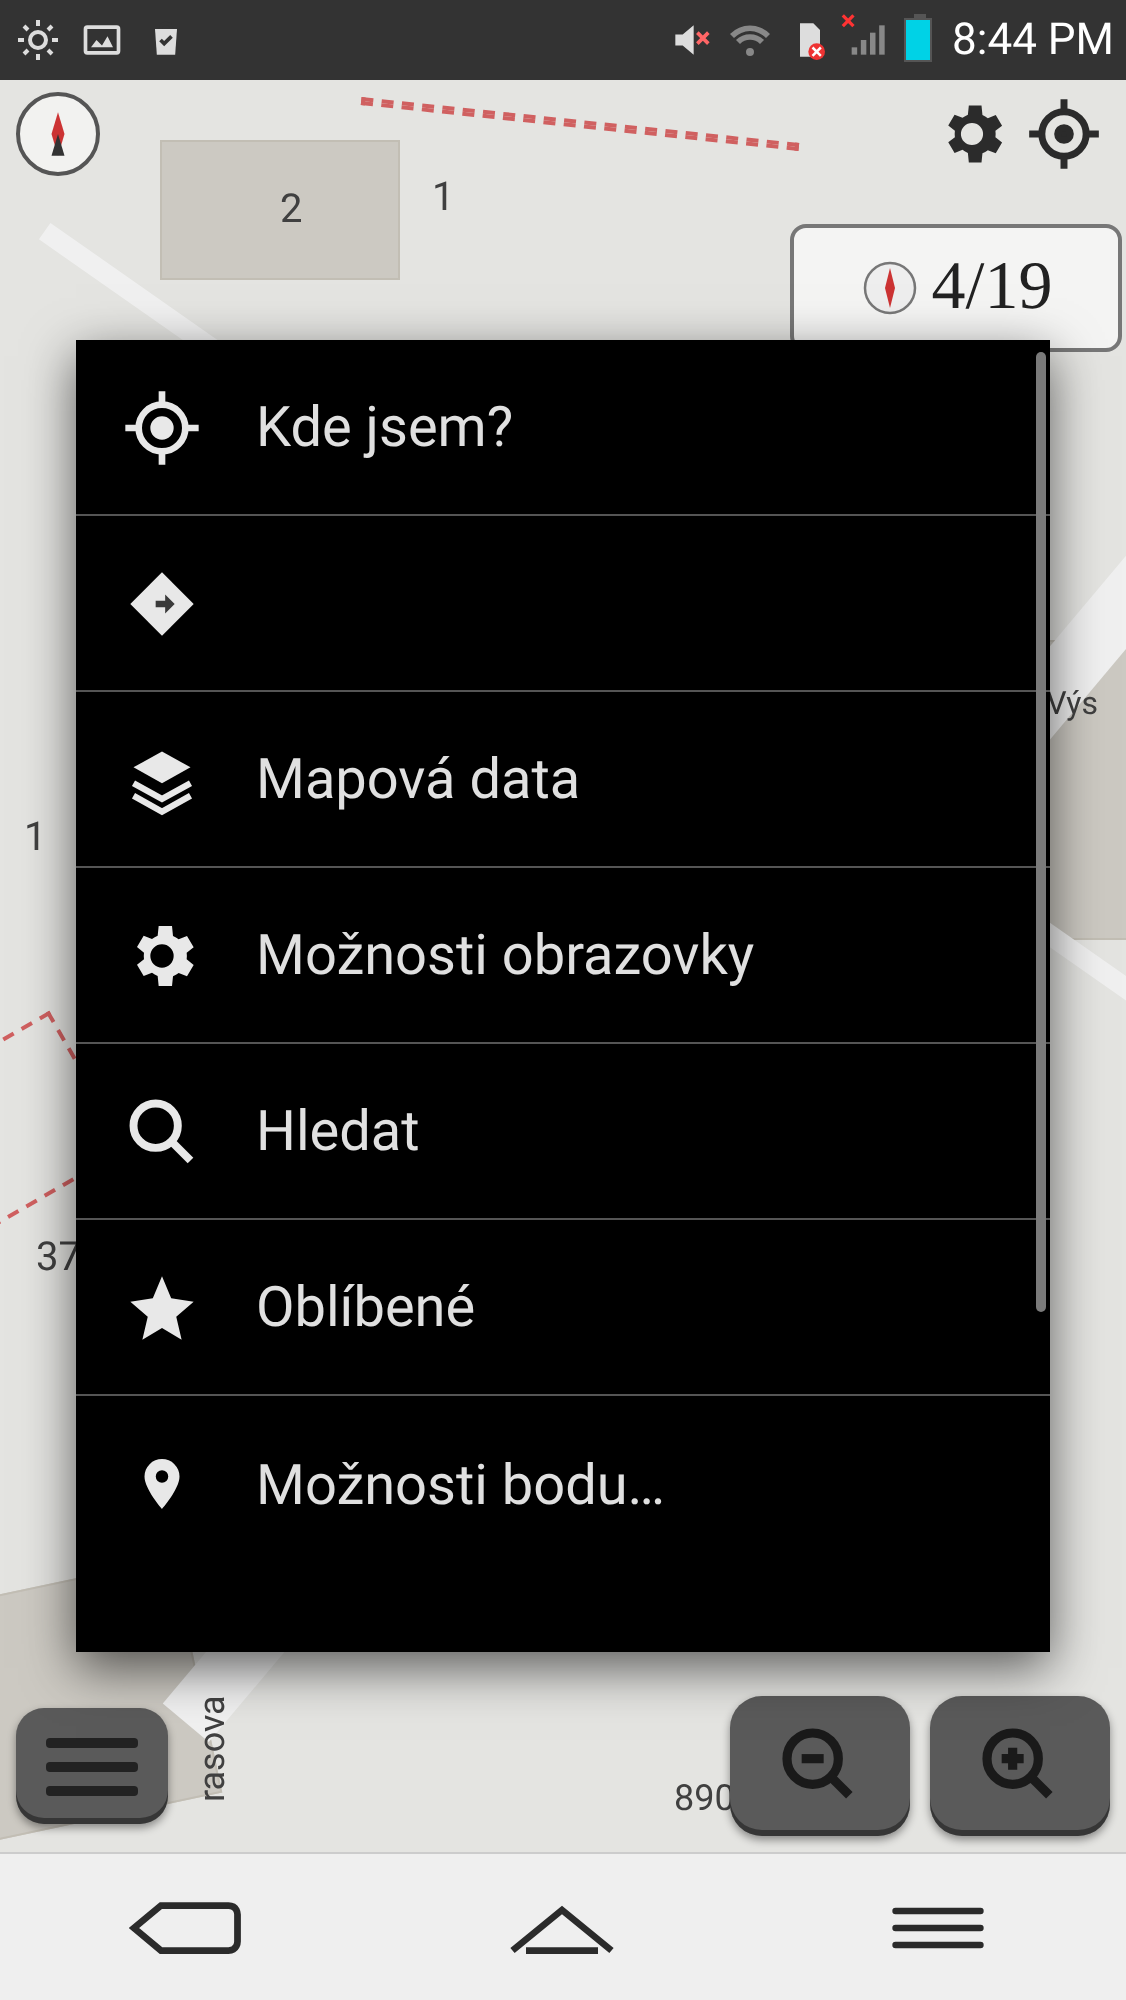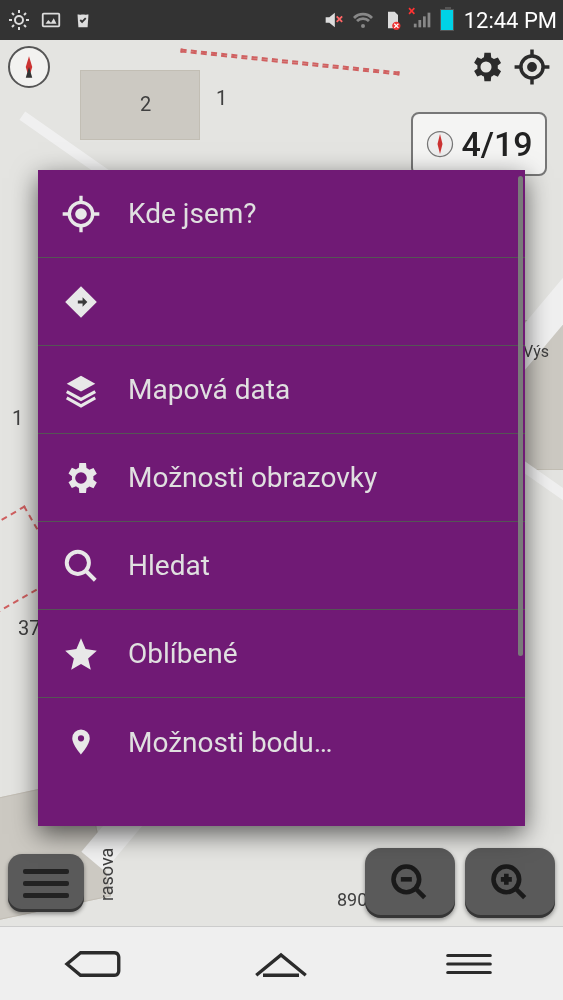"12:44 PM" span.clock { text: 12:44 -> 8:44 }
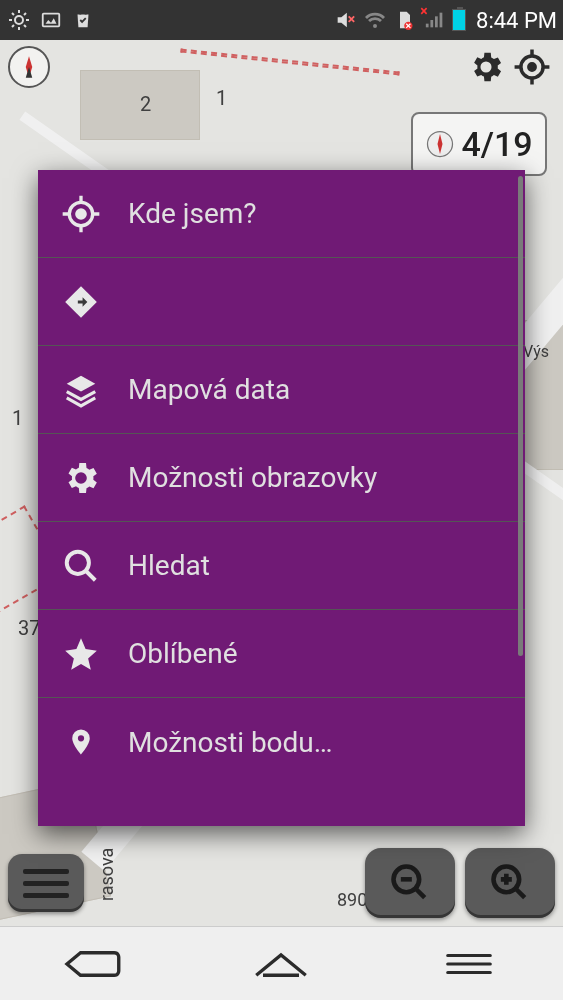"4/19" .datebadge { font-family: none -> Liberation Serif, serif; right: 16px -> 2px; width: 136px -> 166px }
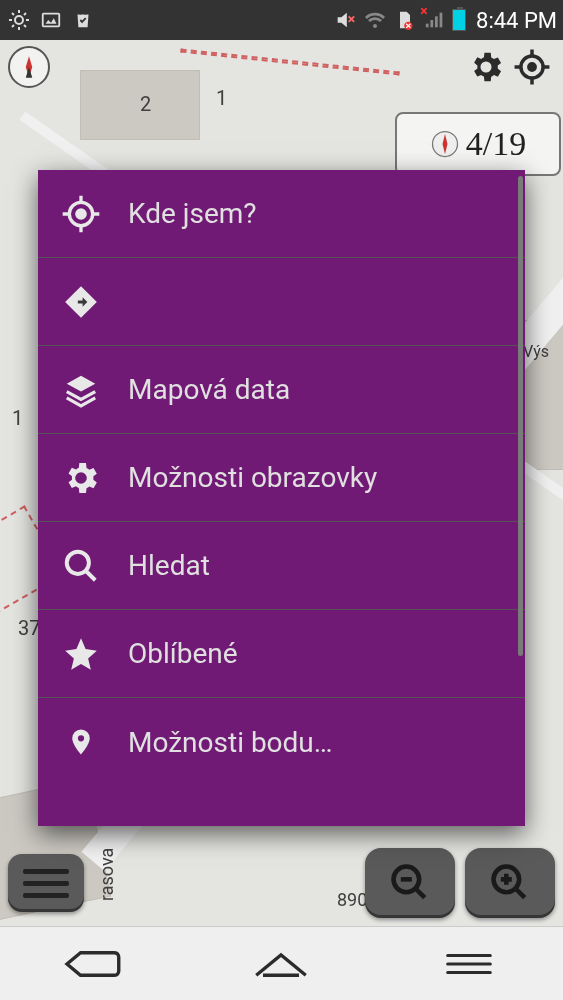"Kde jsem?" .menu { background: #701a75 -> #000000 }
